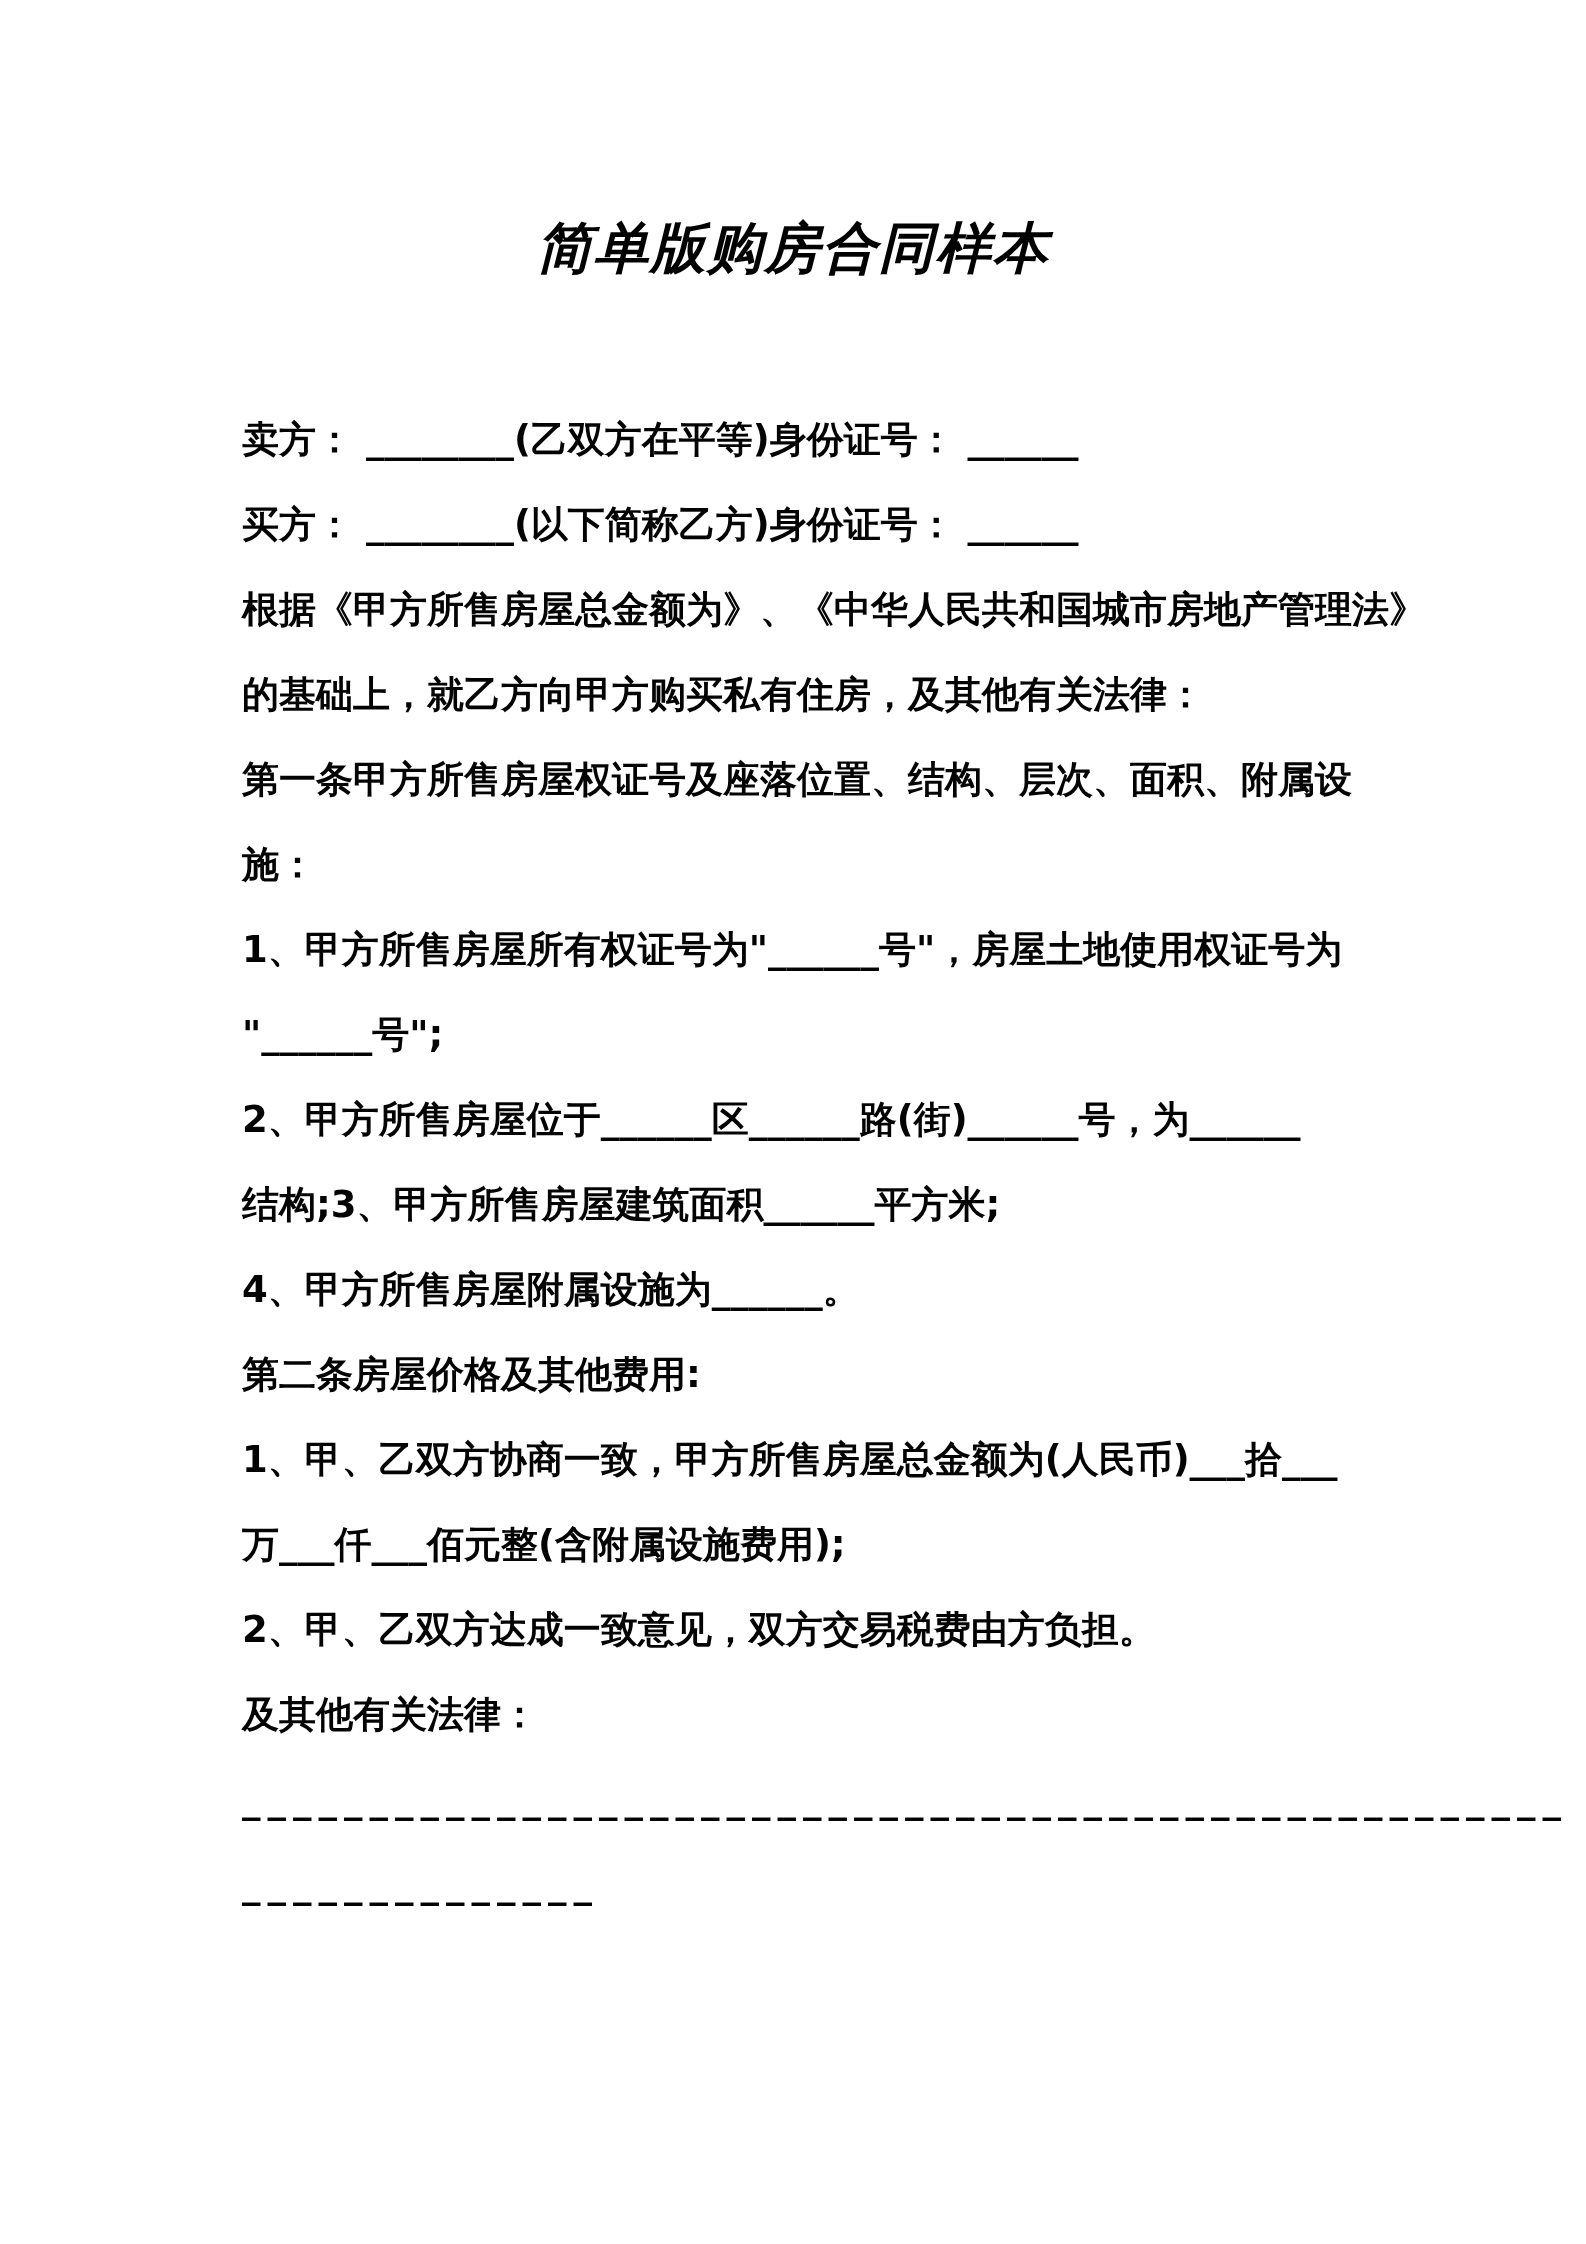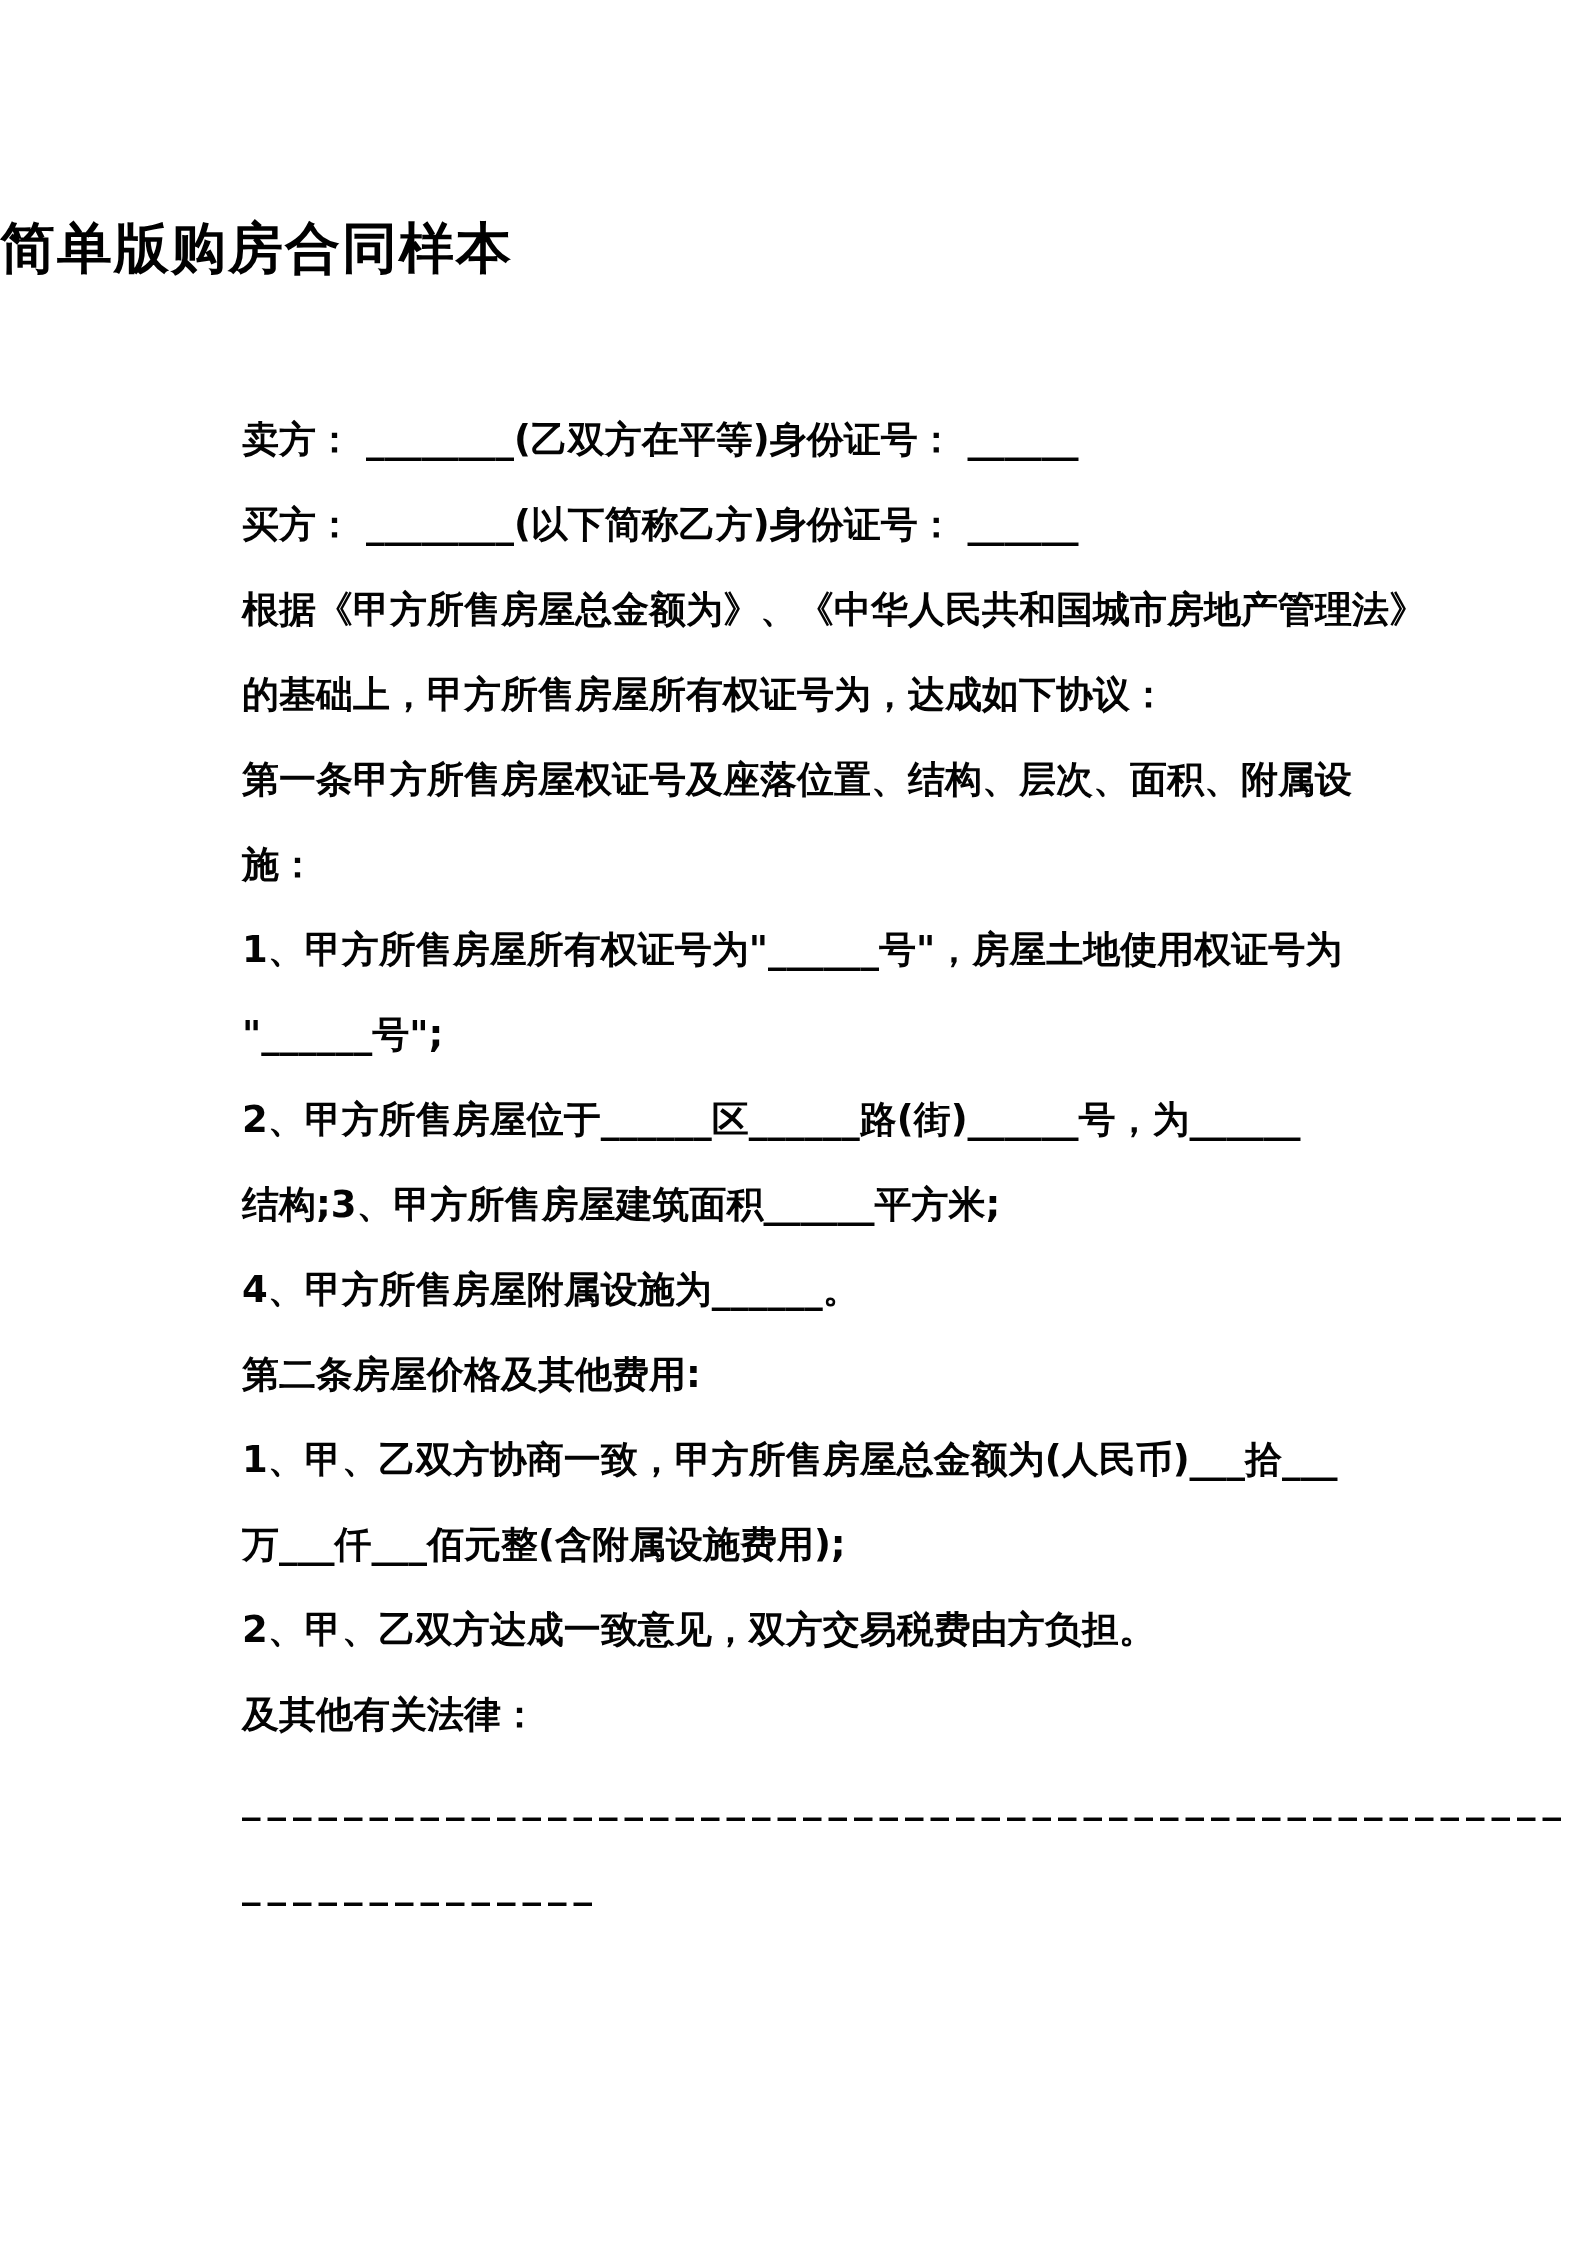"简单版购房合同样本" .doc-title { font-style: none -> italic; text-align: none -> center }
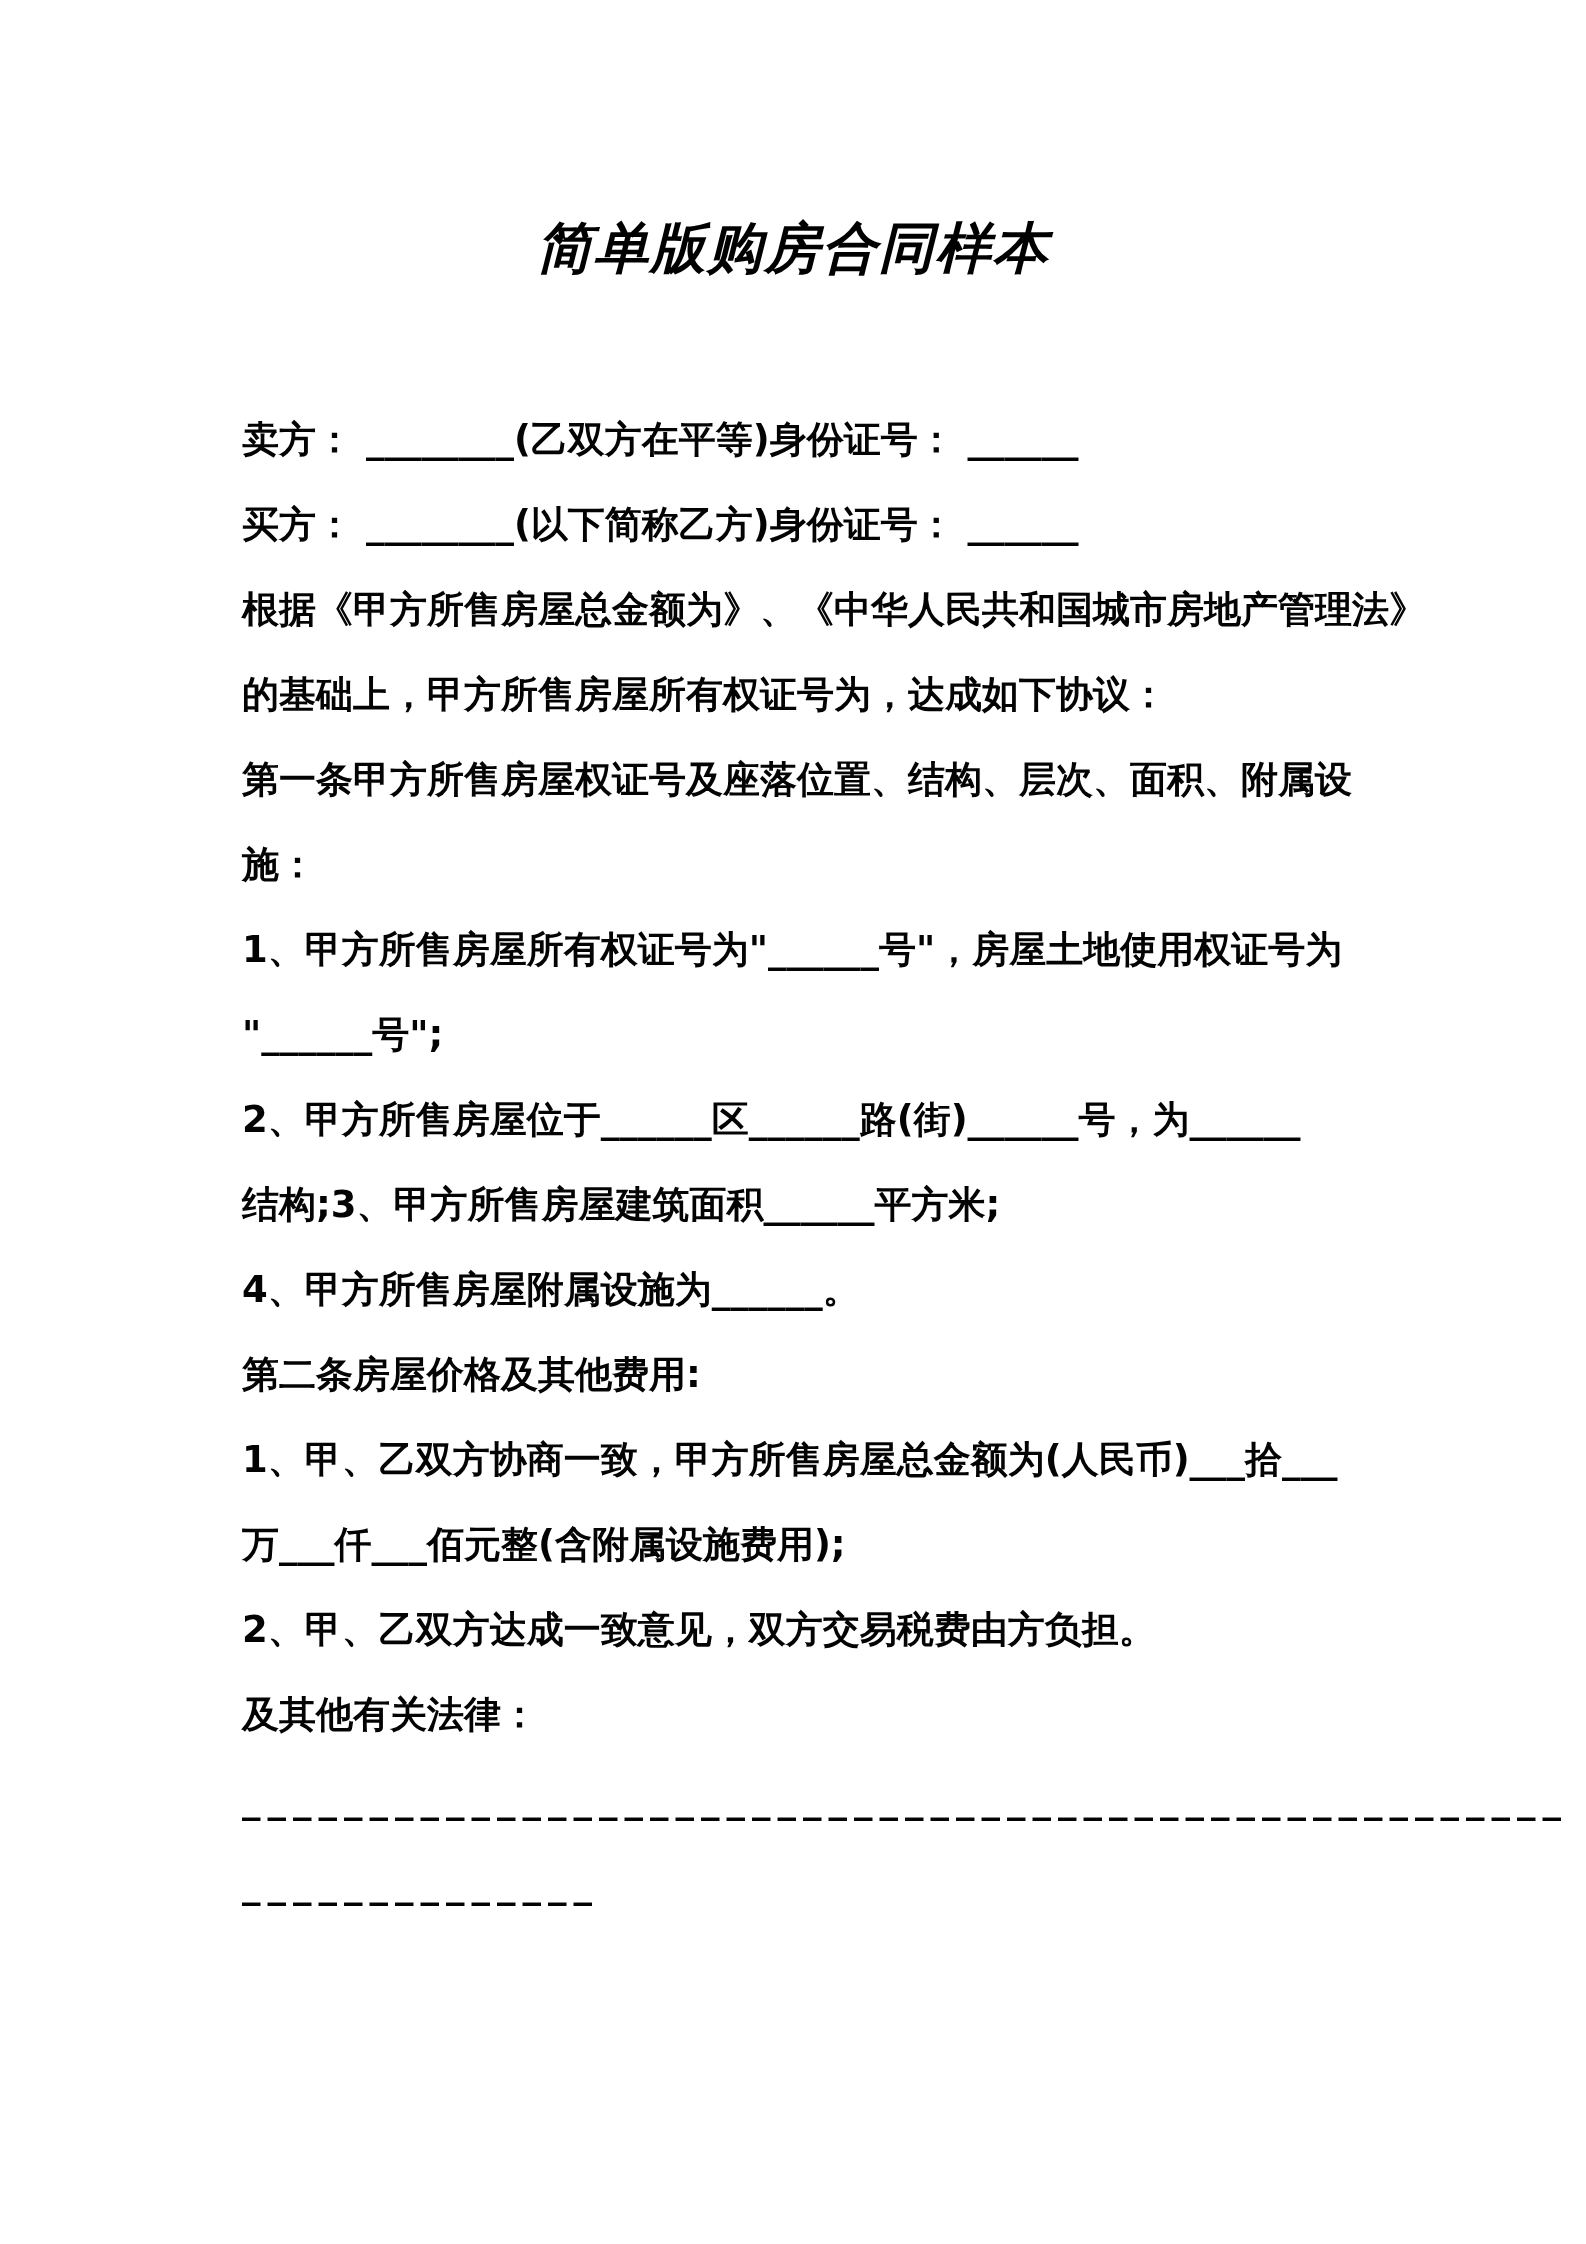"的基础上，甲方所售房屋所有权证号为，达成如下协议：" div.doc-line { text: 甲方所售房屋所有权证号为，达成如下协议 -> 就乙方向甲方购买私有住房，及其他有关法律 }
